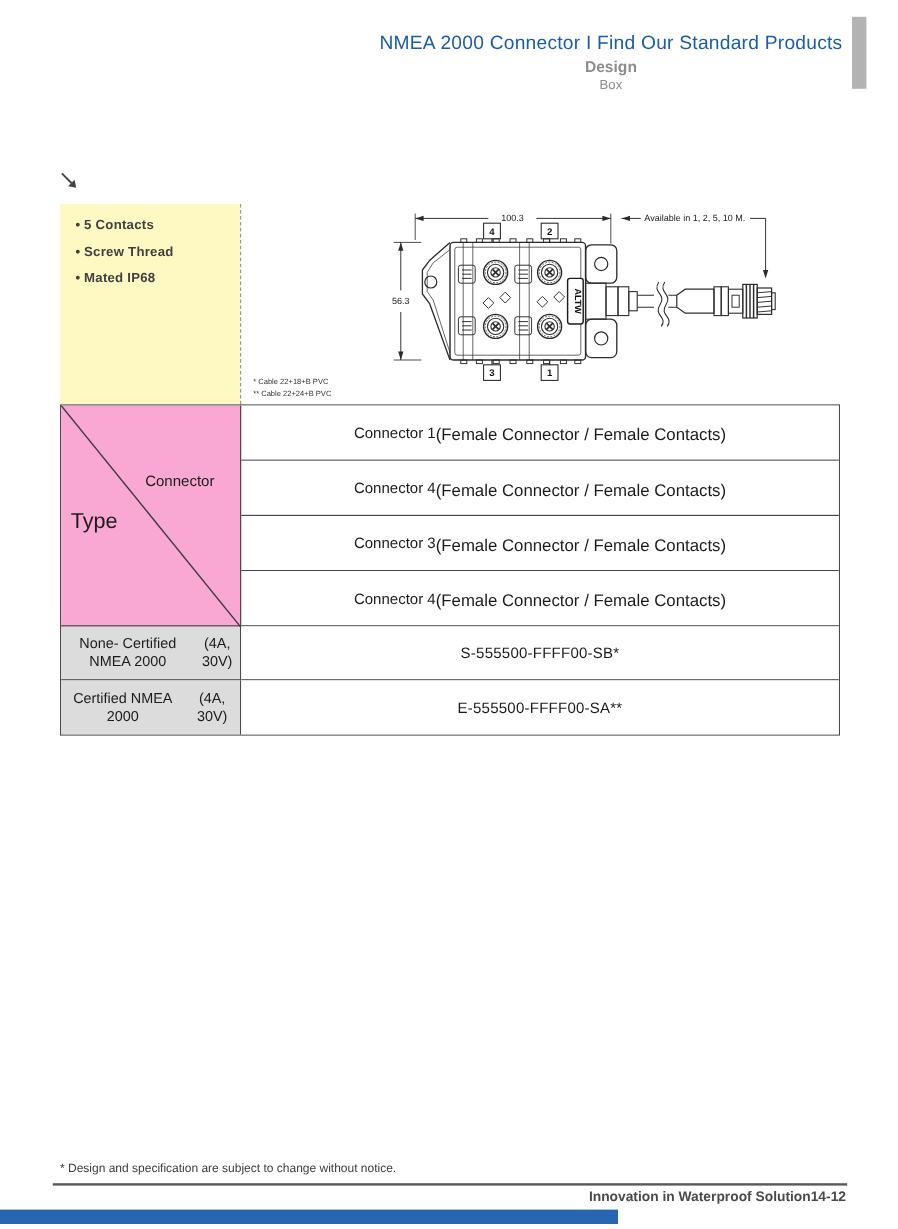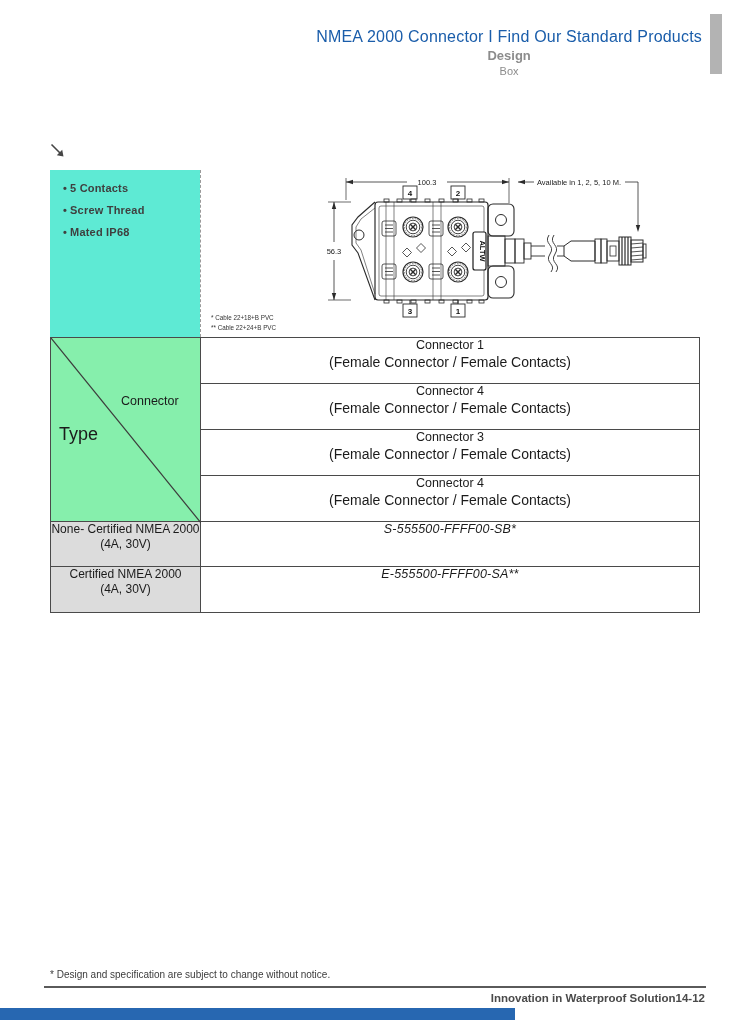"• 5 Contacts" .features-cell { background: #5eead4 -> #fef9c3 }
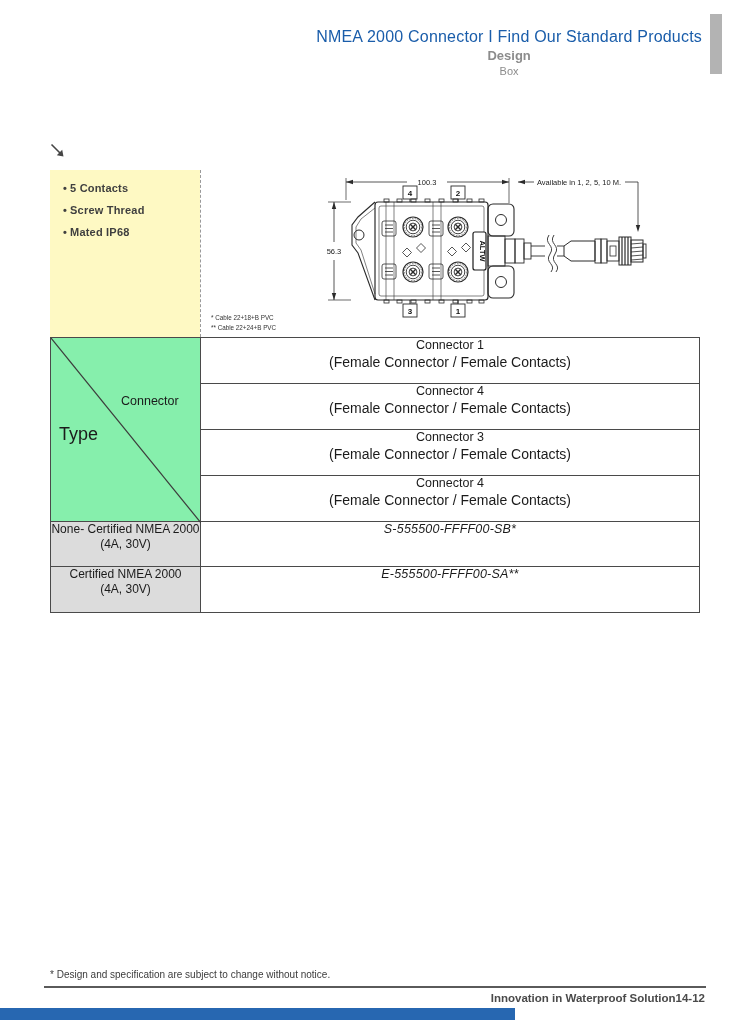"Connector 1" .cell { flex-direction: column -> row; justify-content: flex-start -> center }
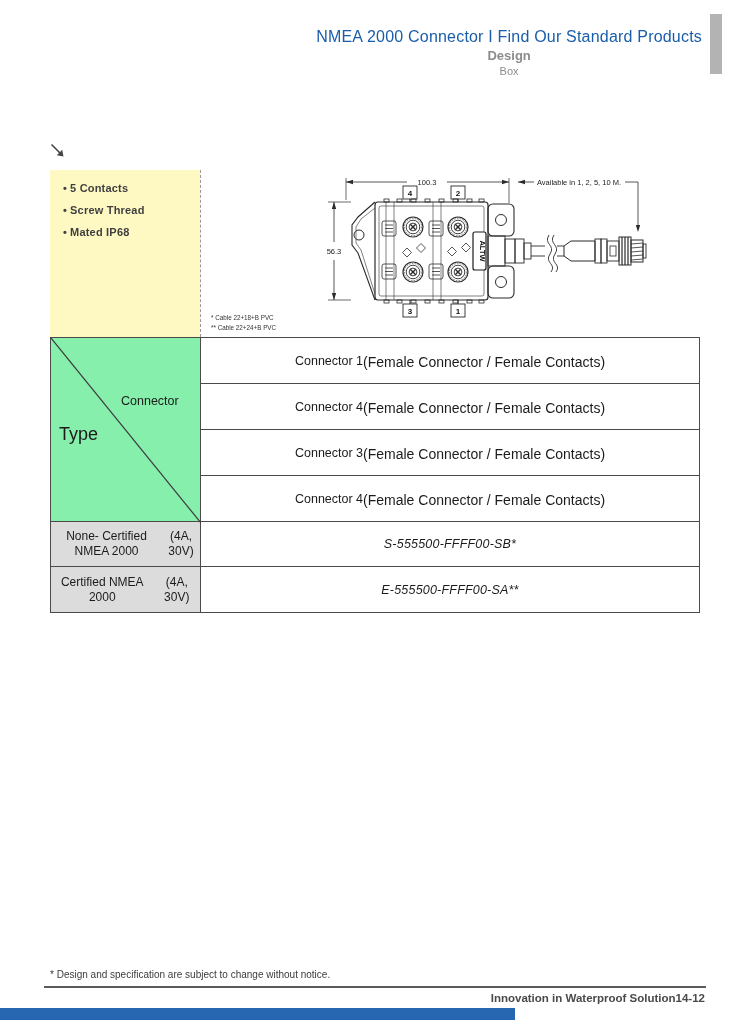"Connector" .corner-cell { background: #86efac -> #f9a8d4 }
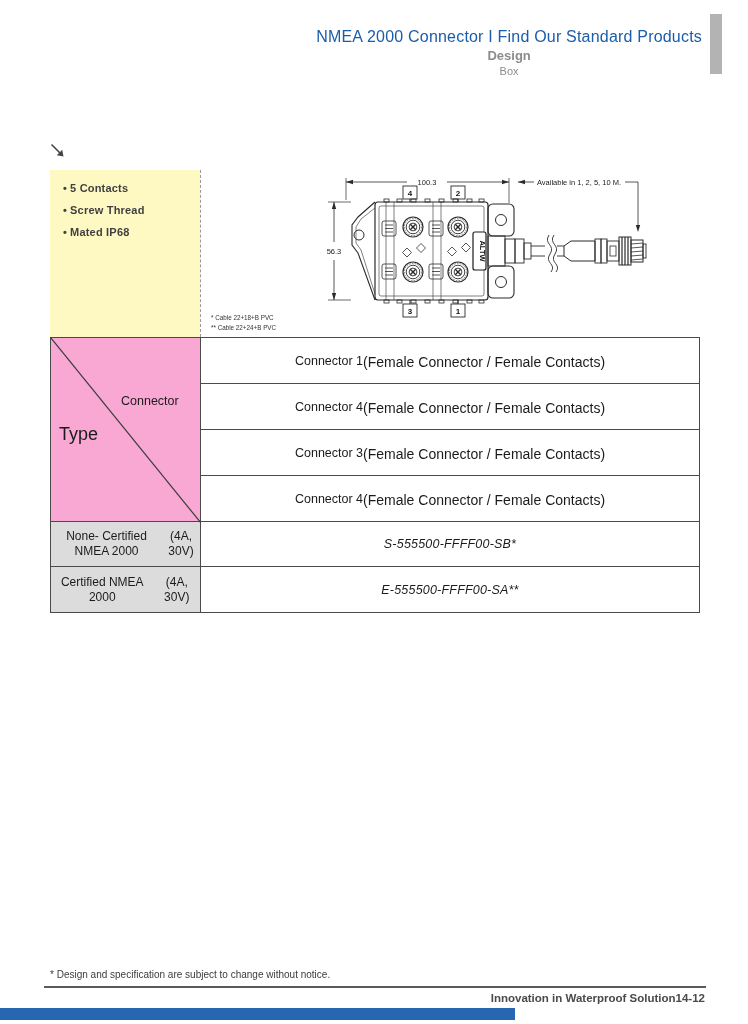"S-555500-FFFF00-SB*" .part-cell { font-style: italic -> none }
